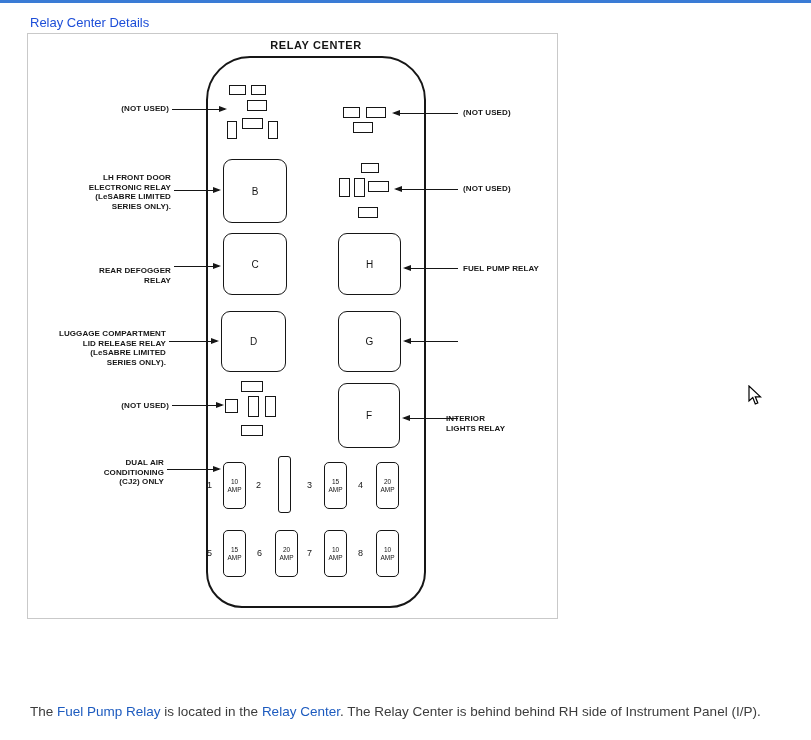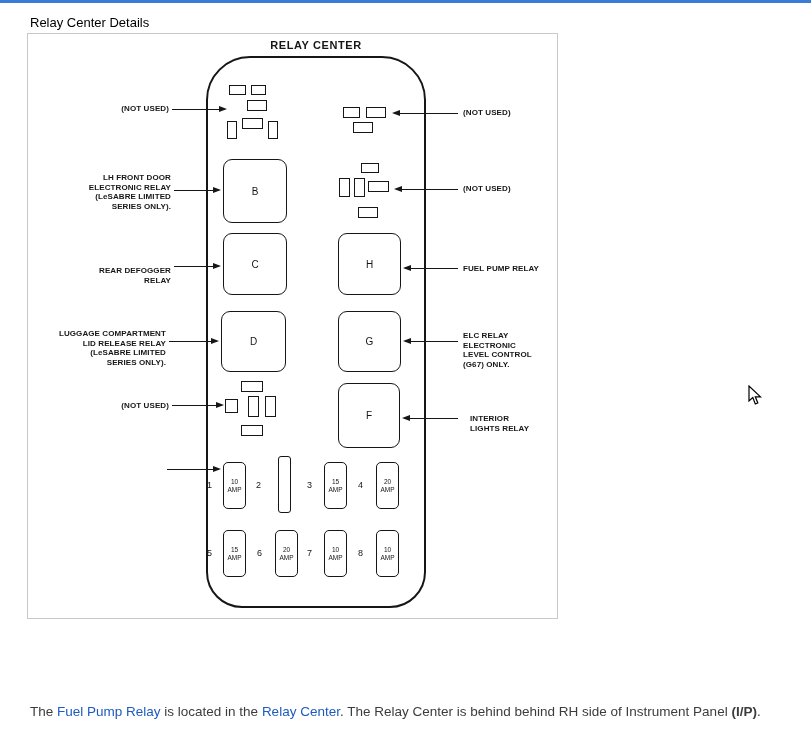"Relay Center Details" .page-title { color: #000000 -> #1d4ed8 }
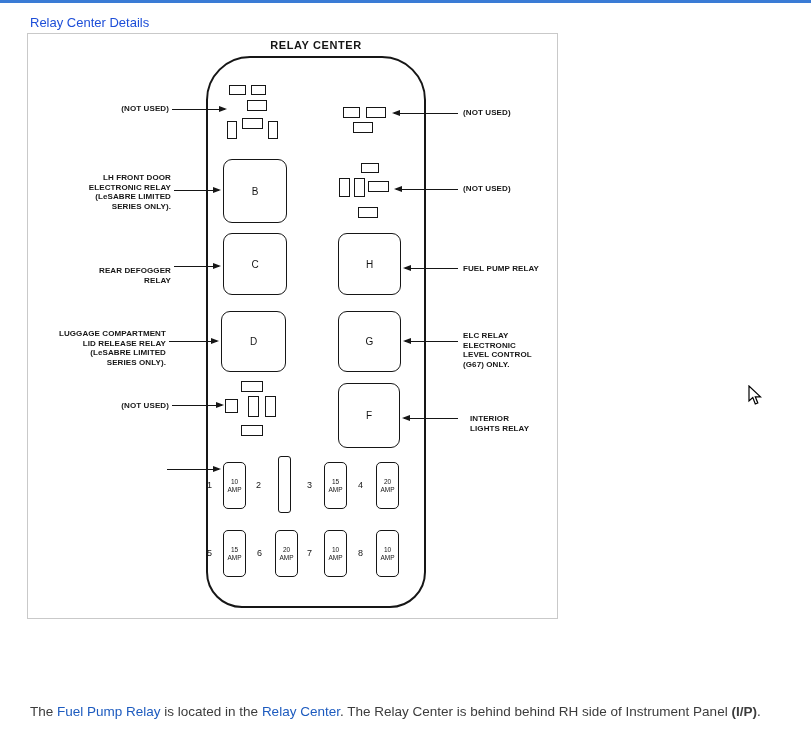"ELC RELAY" div.co-label { html: <div>ELC RELAY ELECTRONIC LEVEL CONTROL (G67) ONLY.</div> -> none }
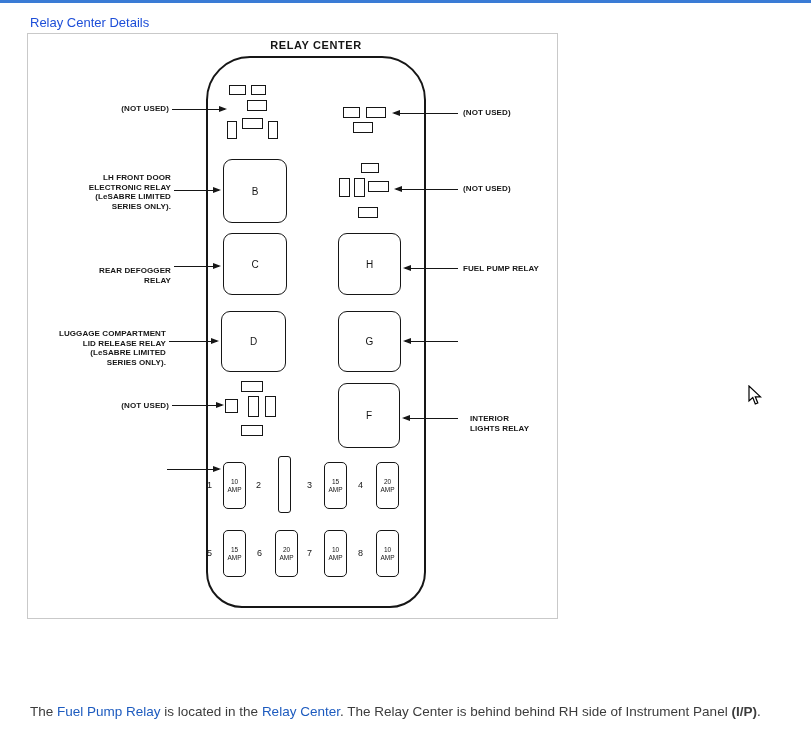"INTERIOR" div.co-label { left: 442px -> 418px }
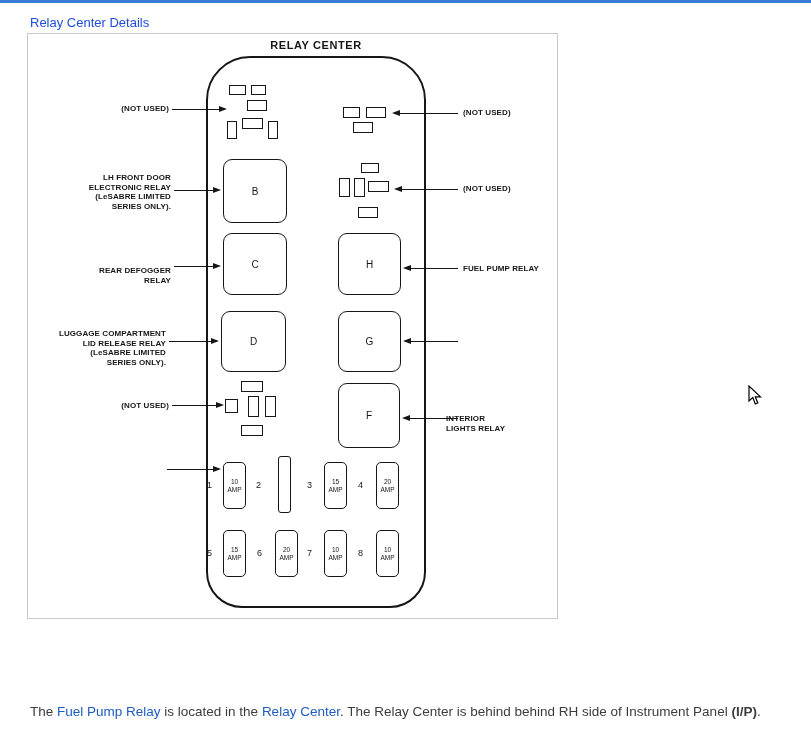"DUAL AIR" div.co-label { html: none -> <div>DUAL AIR CONDITIONING (CJ2) ONLY</div> }
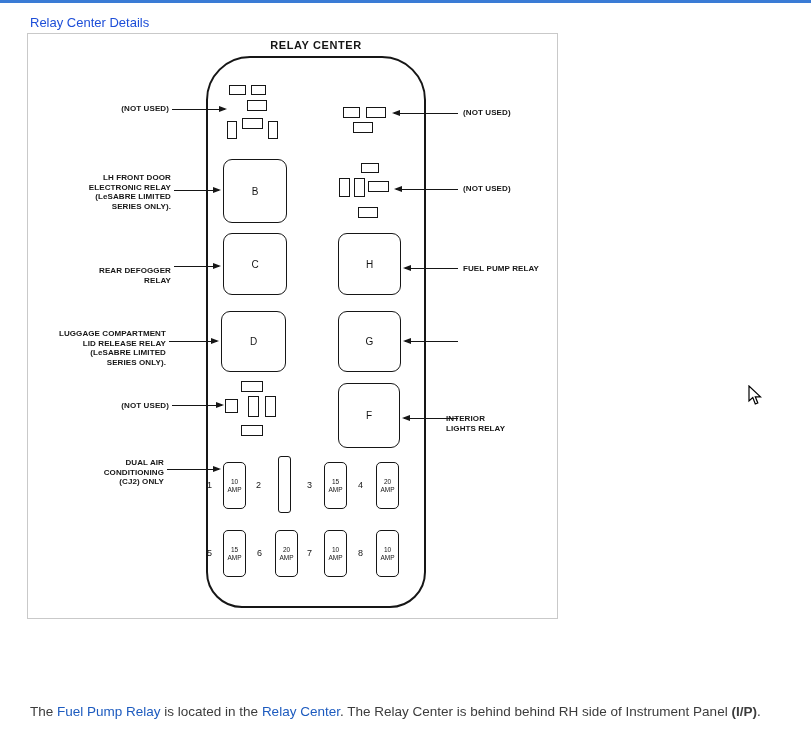"(I/P)" .body-text .bold { font-weight: 700 -> 400 }
